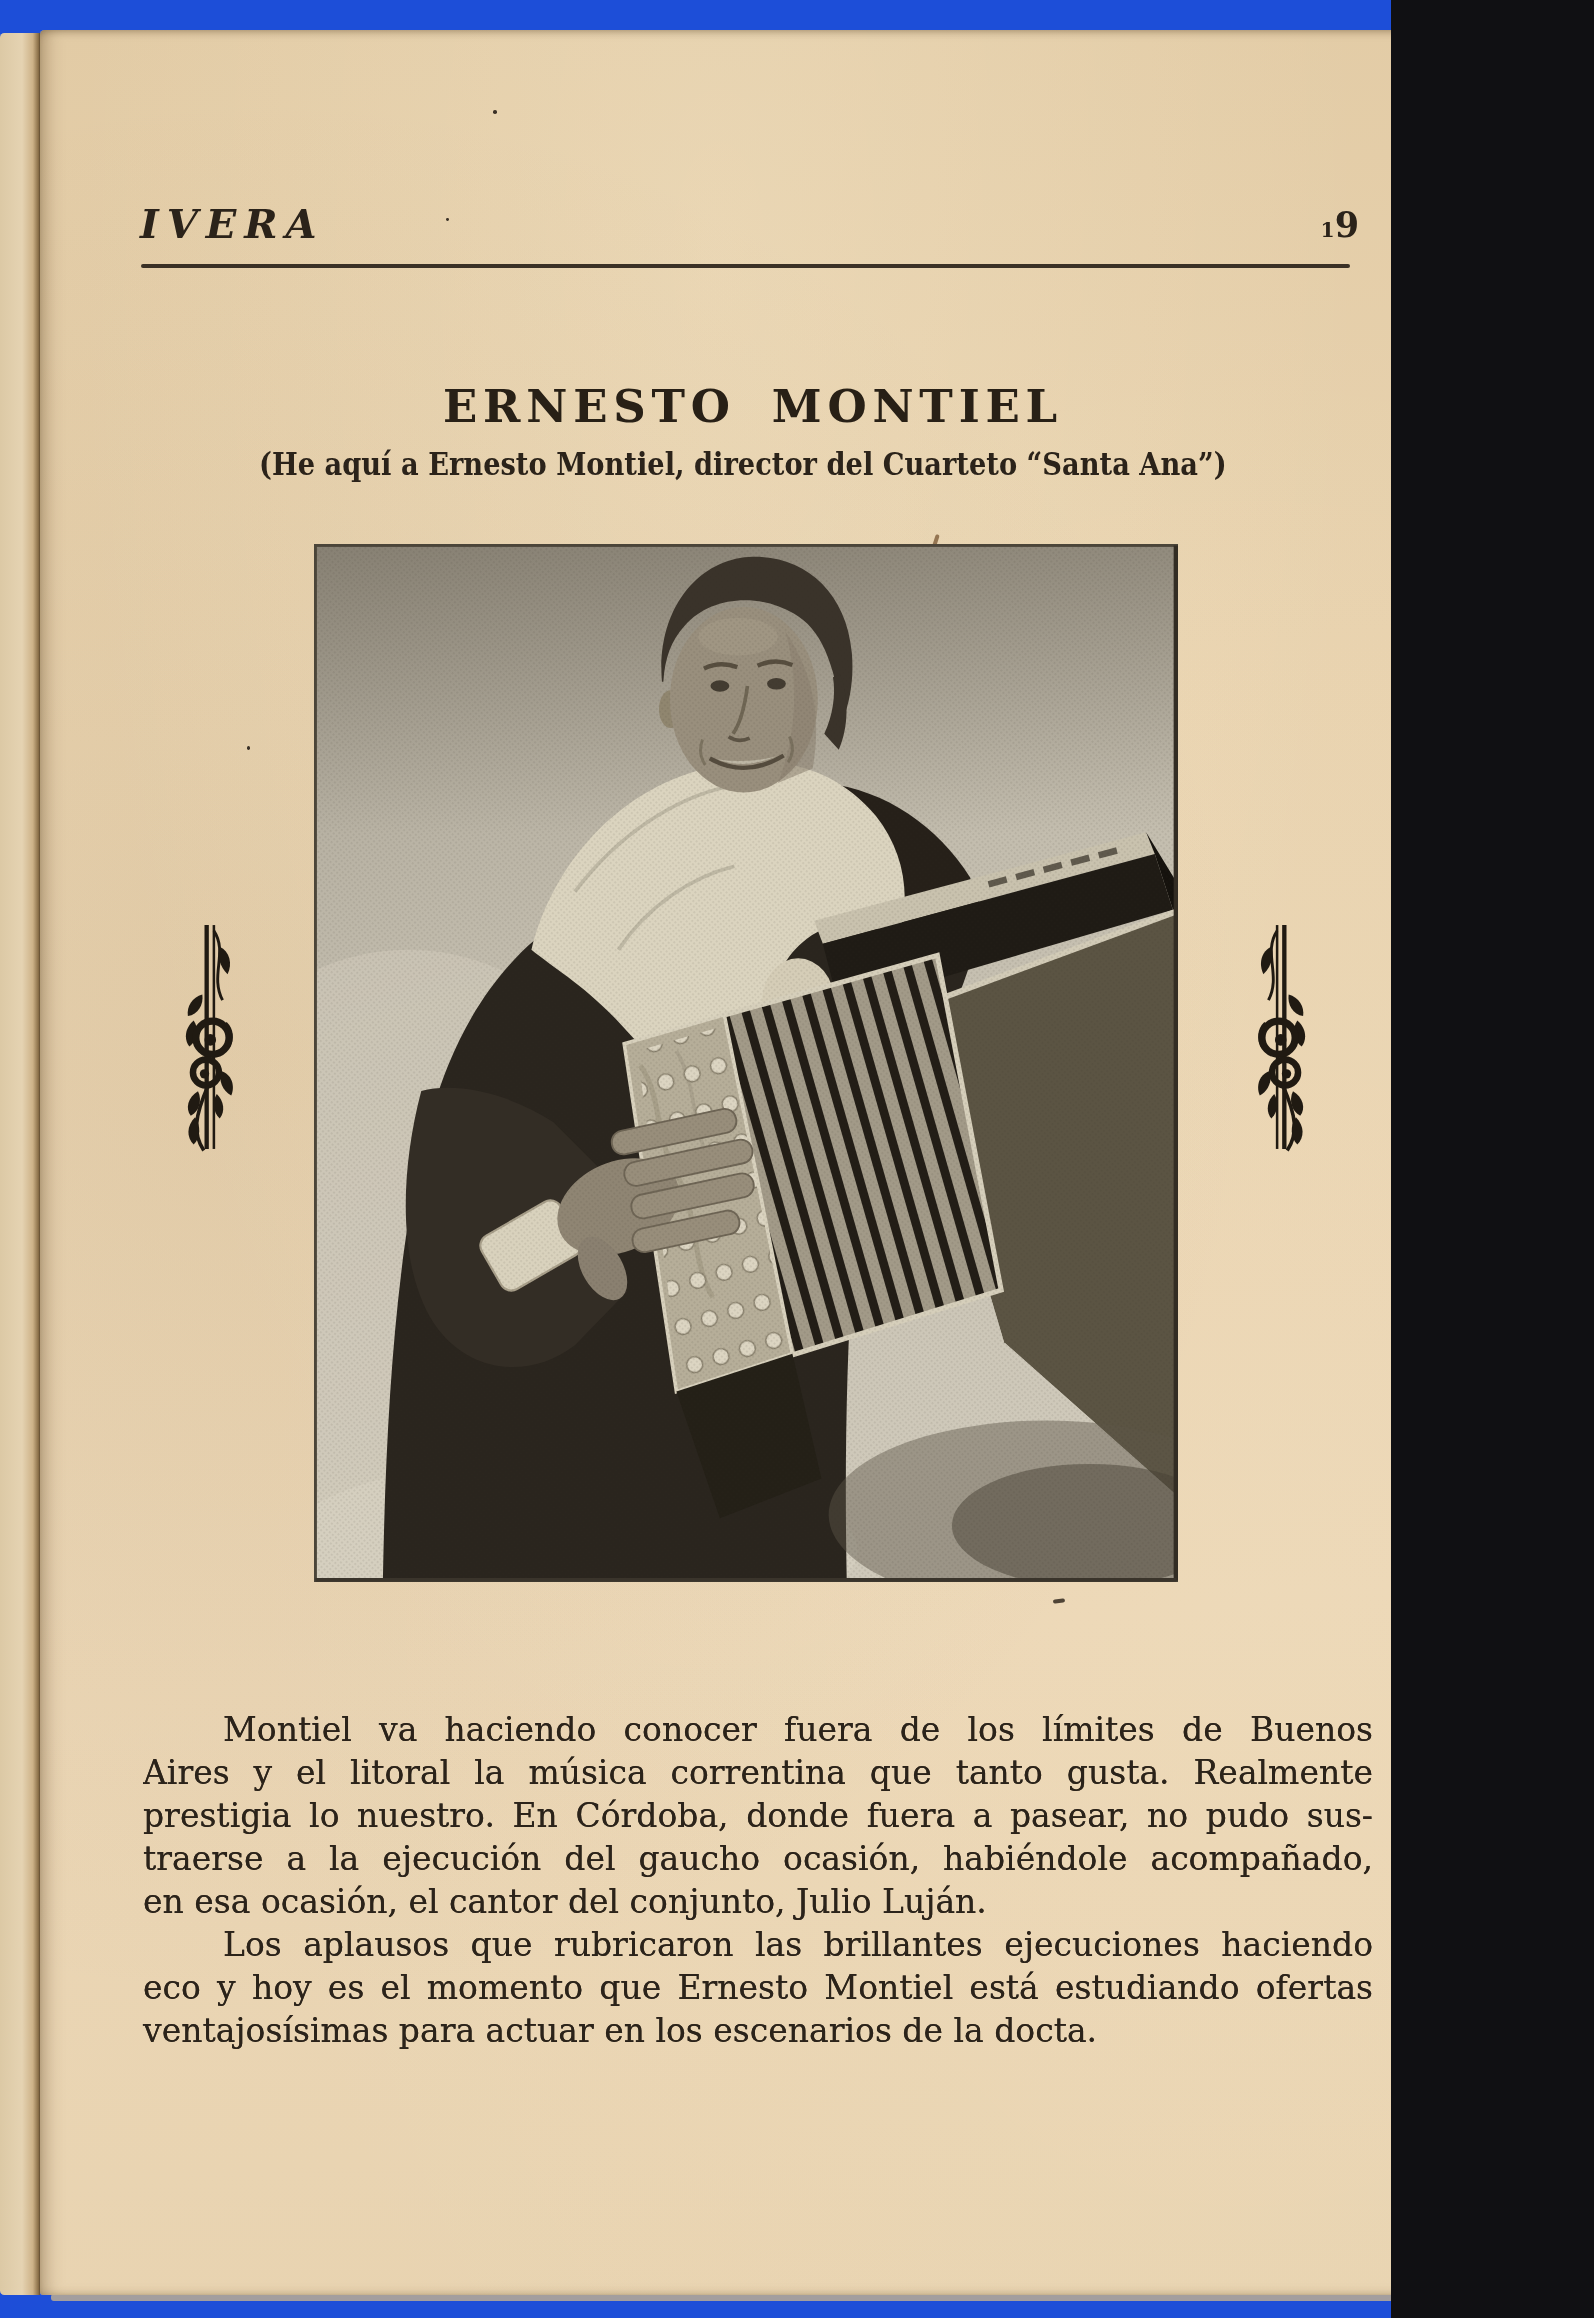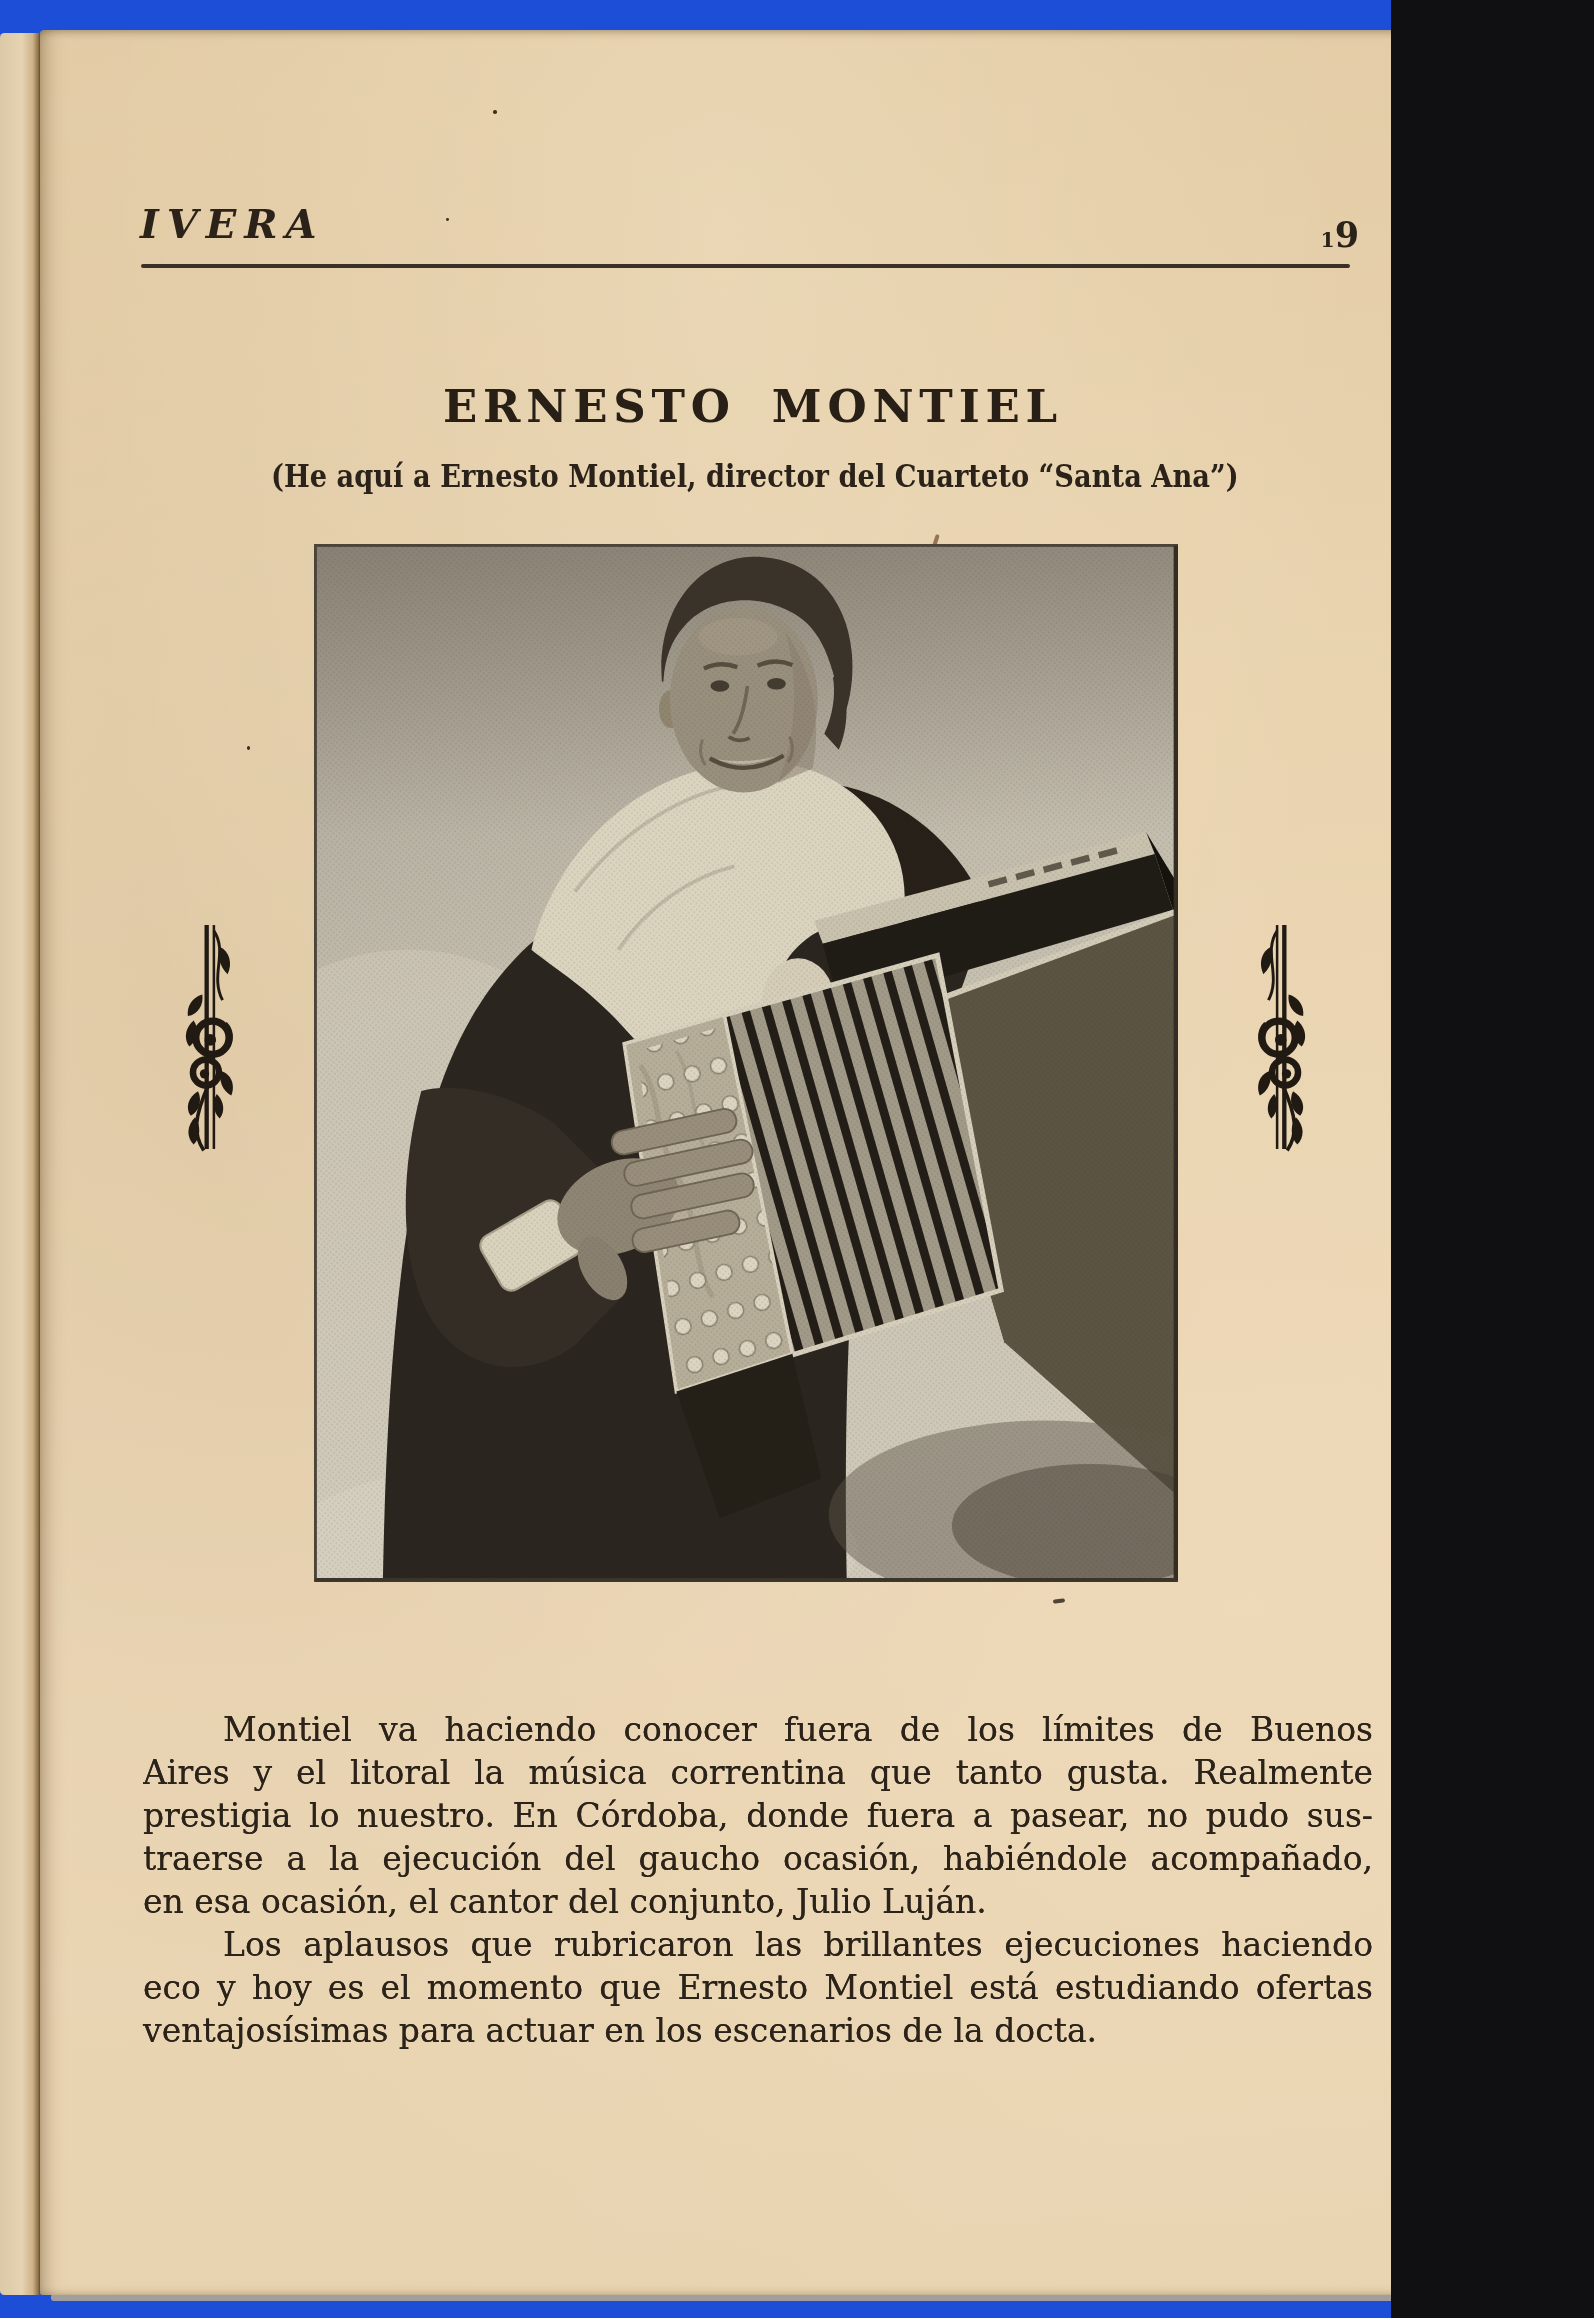"19" .pagenum { top: 184px -> 174px }
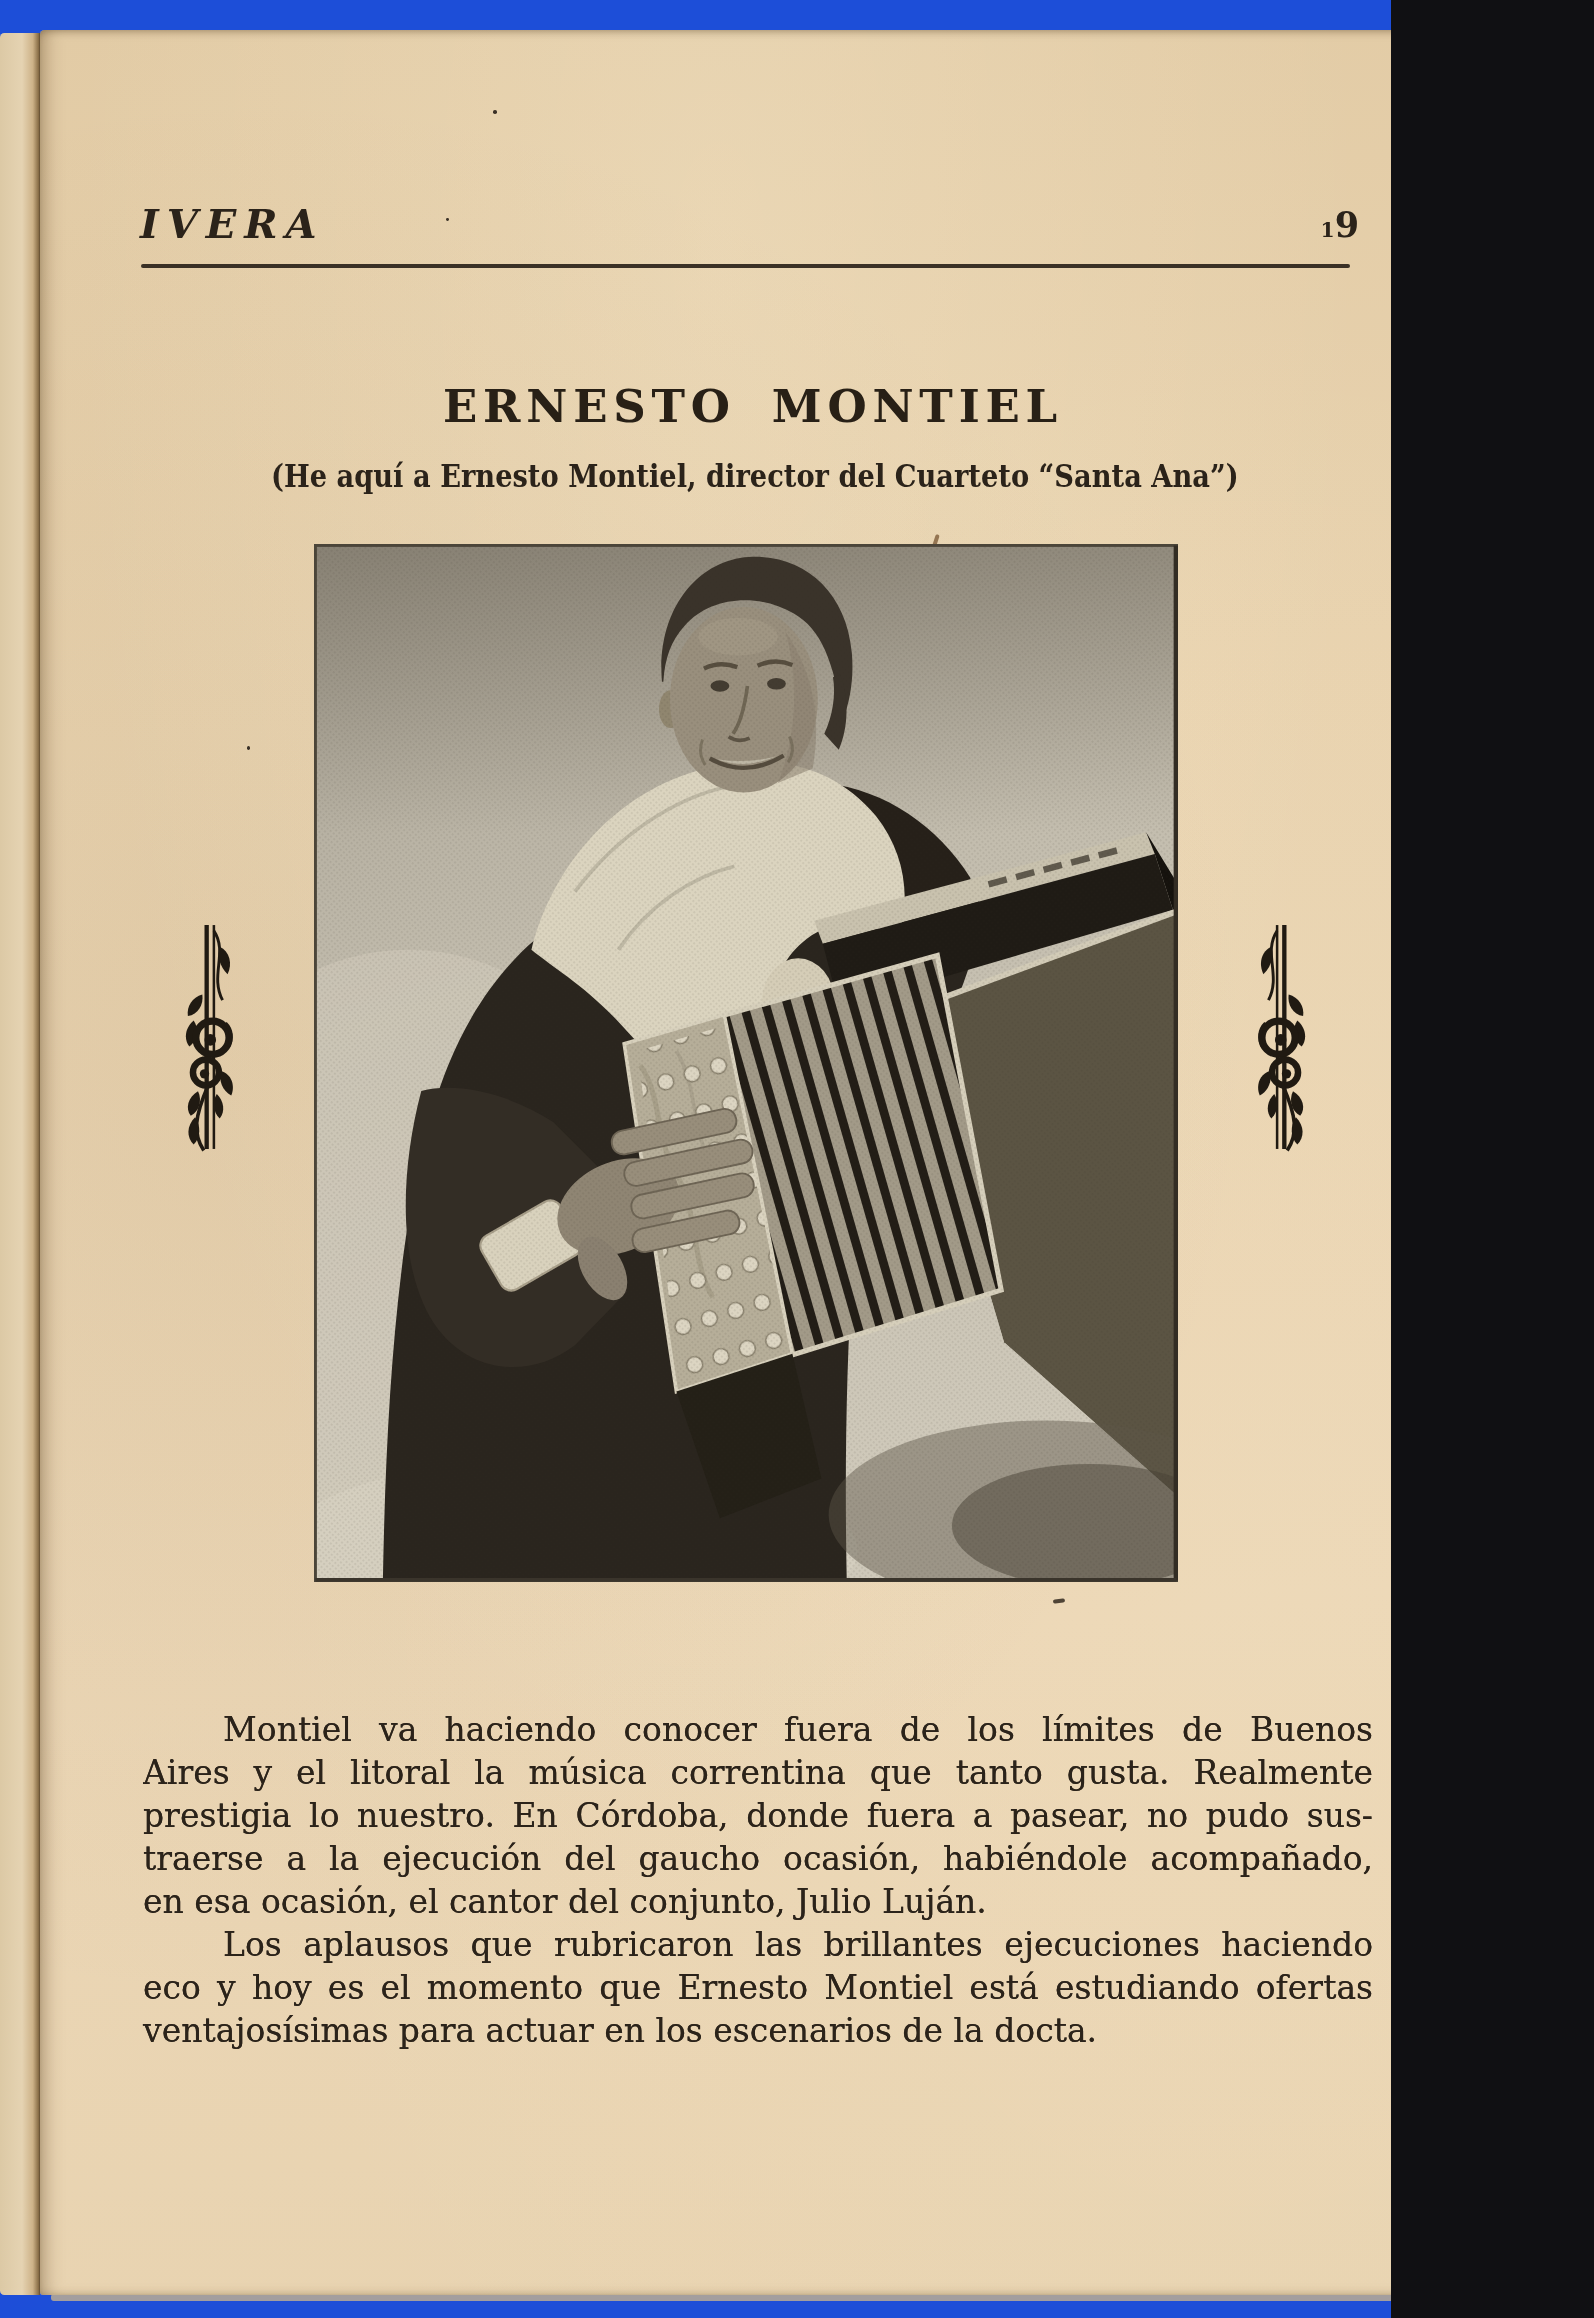"(He aquí a Ernesto Montiel," p.centercol { margin: 12px -> 0 }
